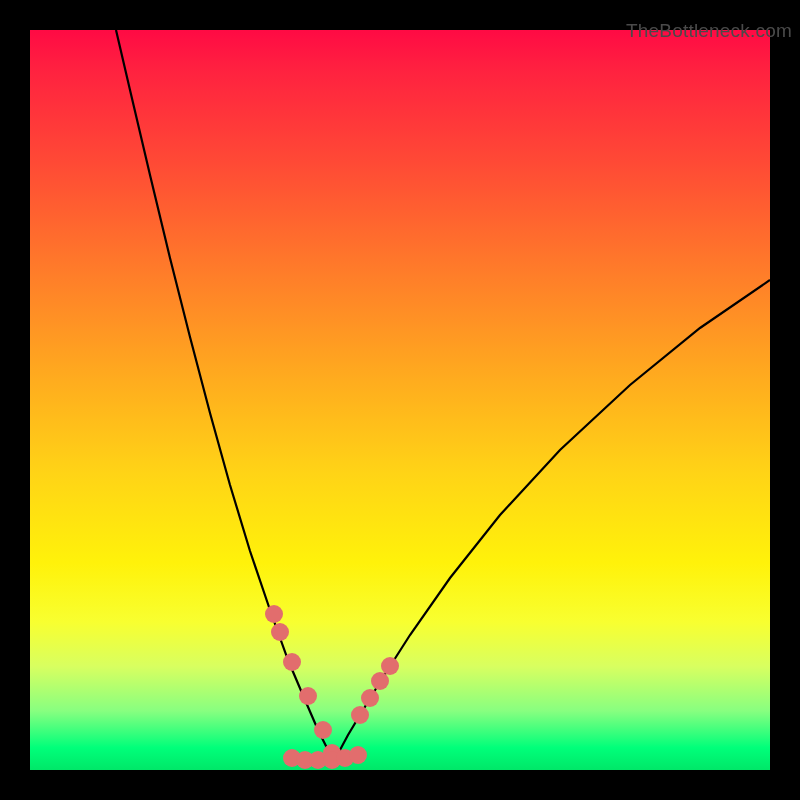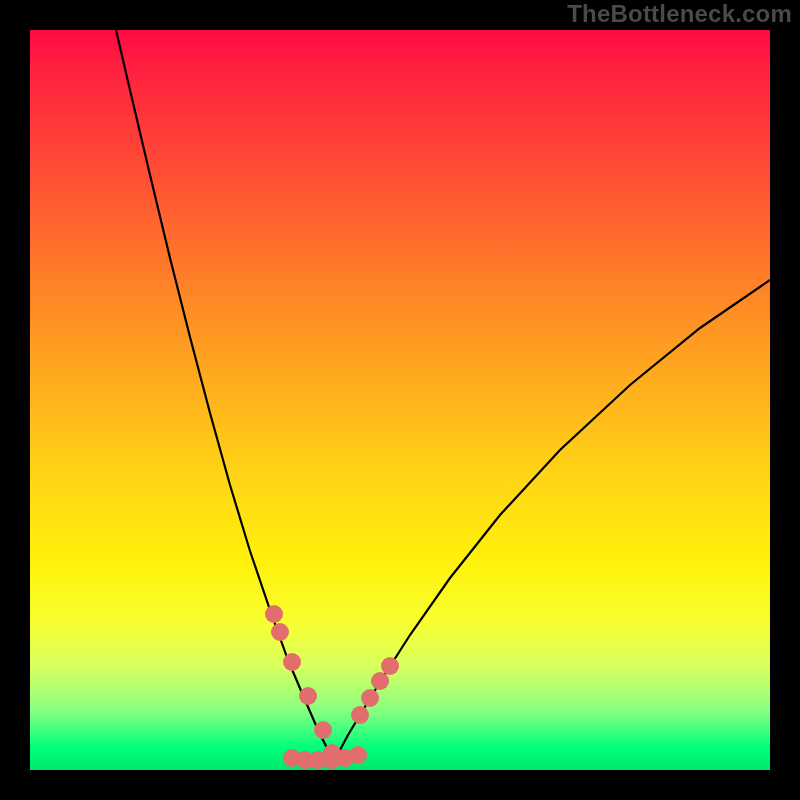"TheBottleneck.com" .watermark { font-size: 24px -> 19px; font-weight: 700 -> 400; top: 0 -> 20px }
